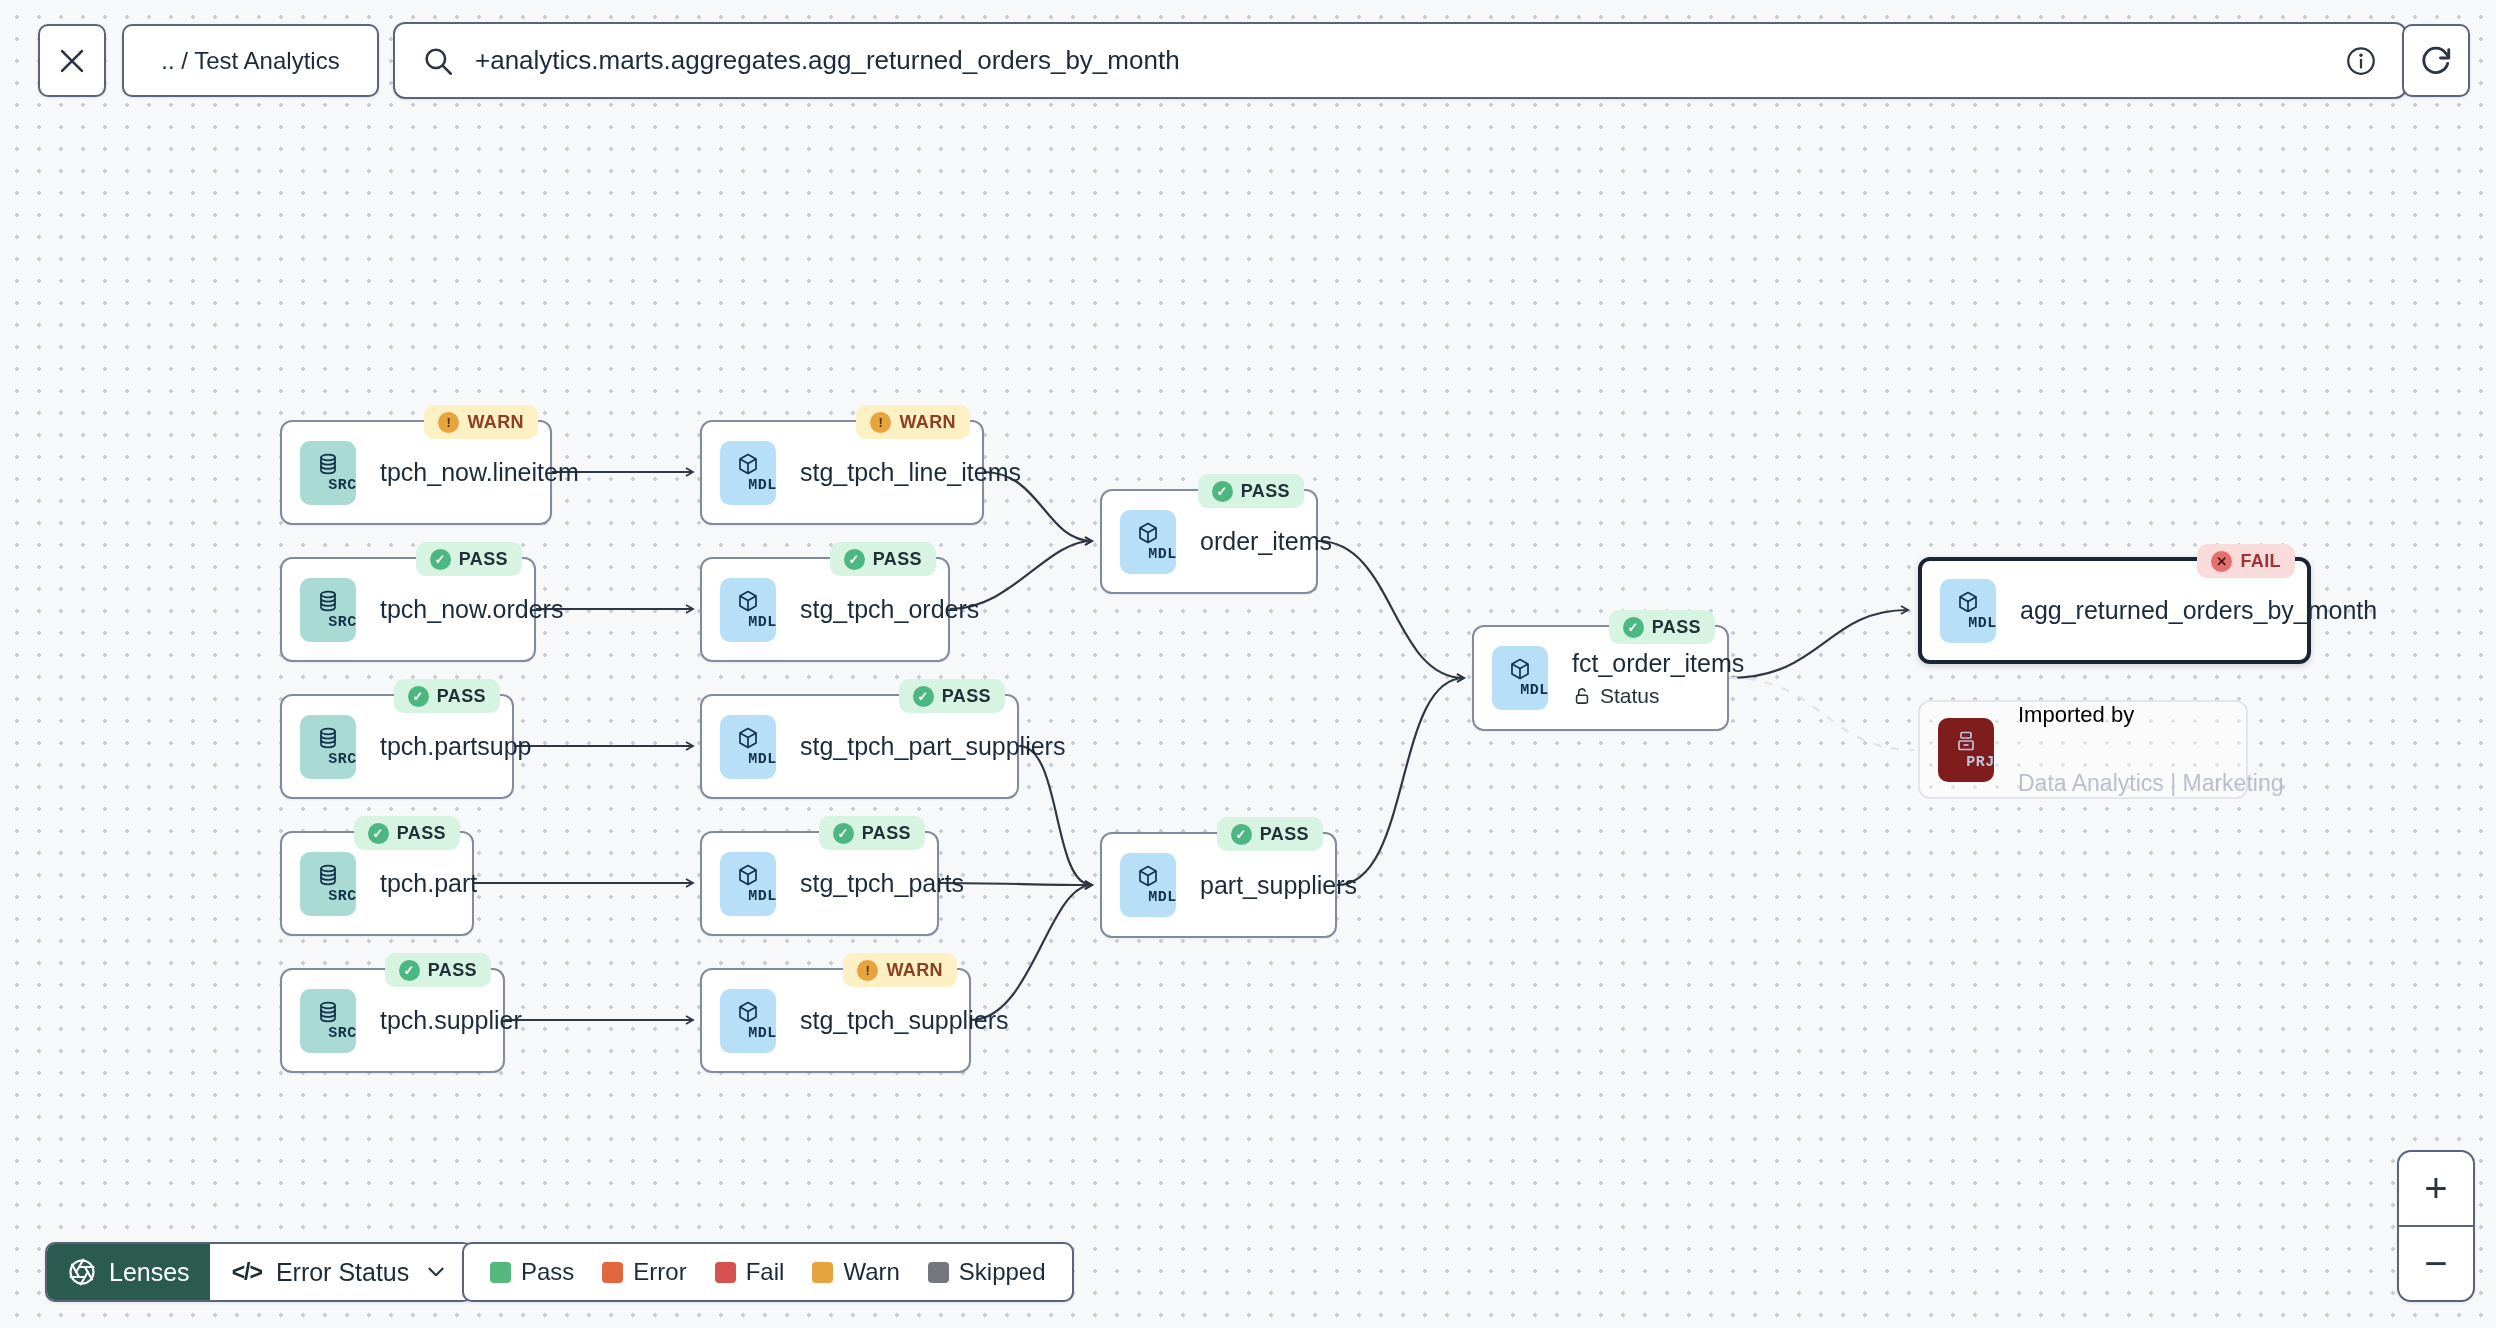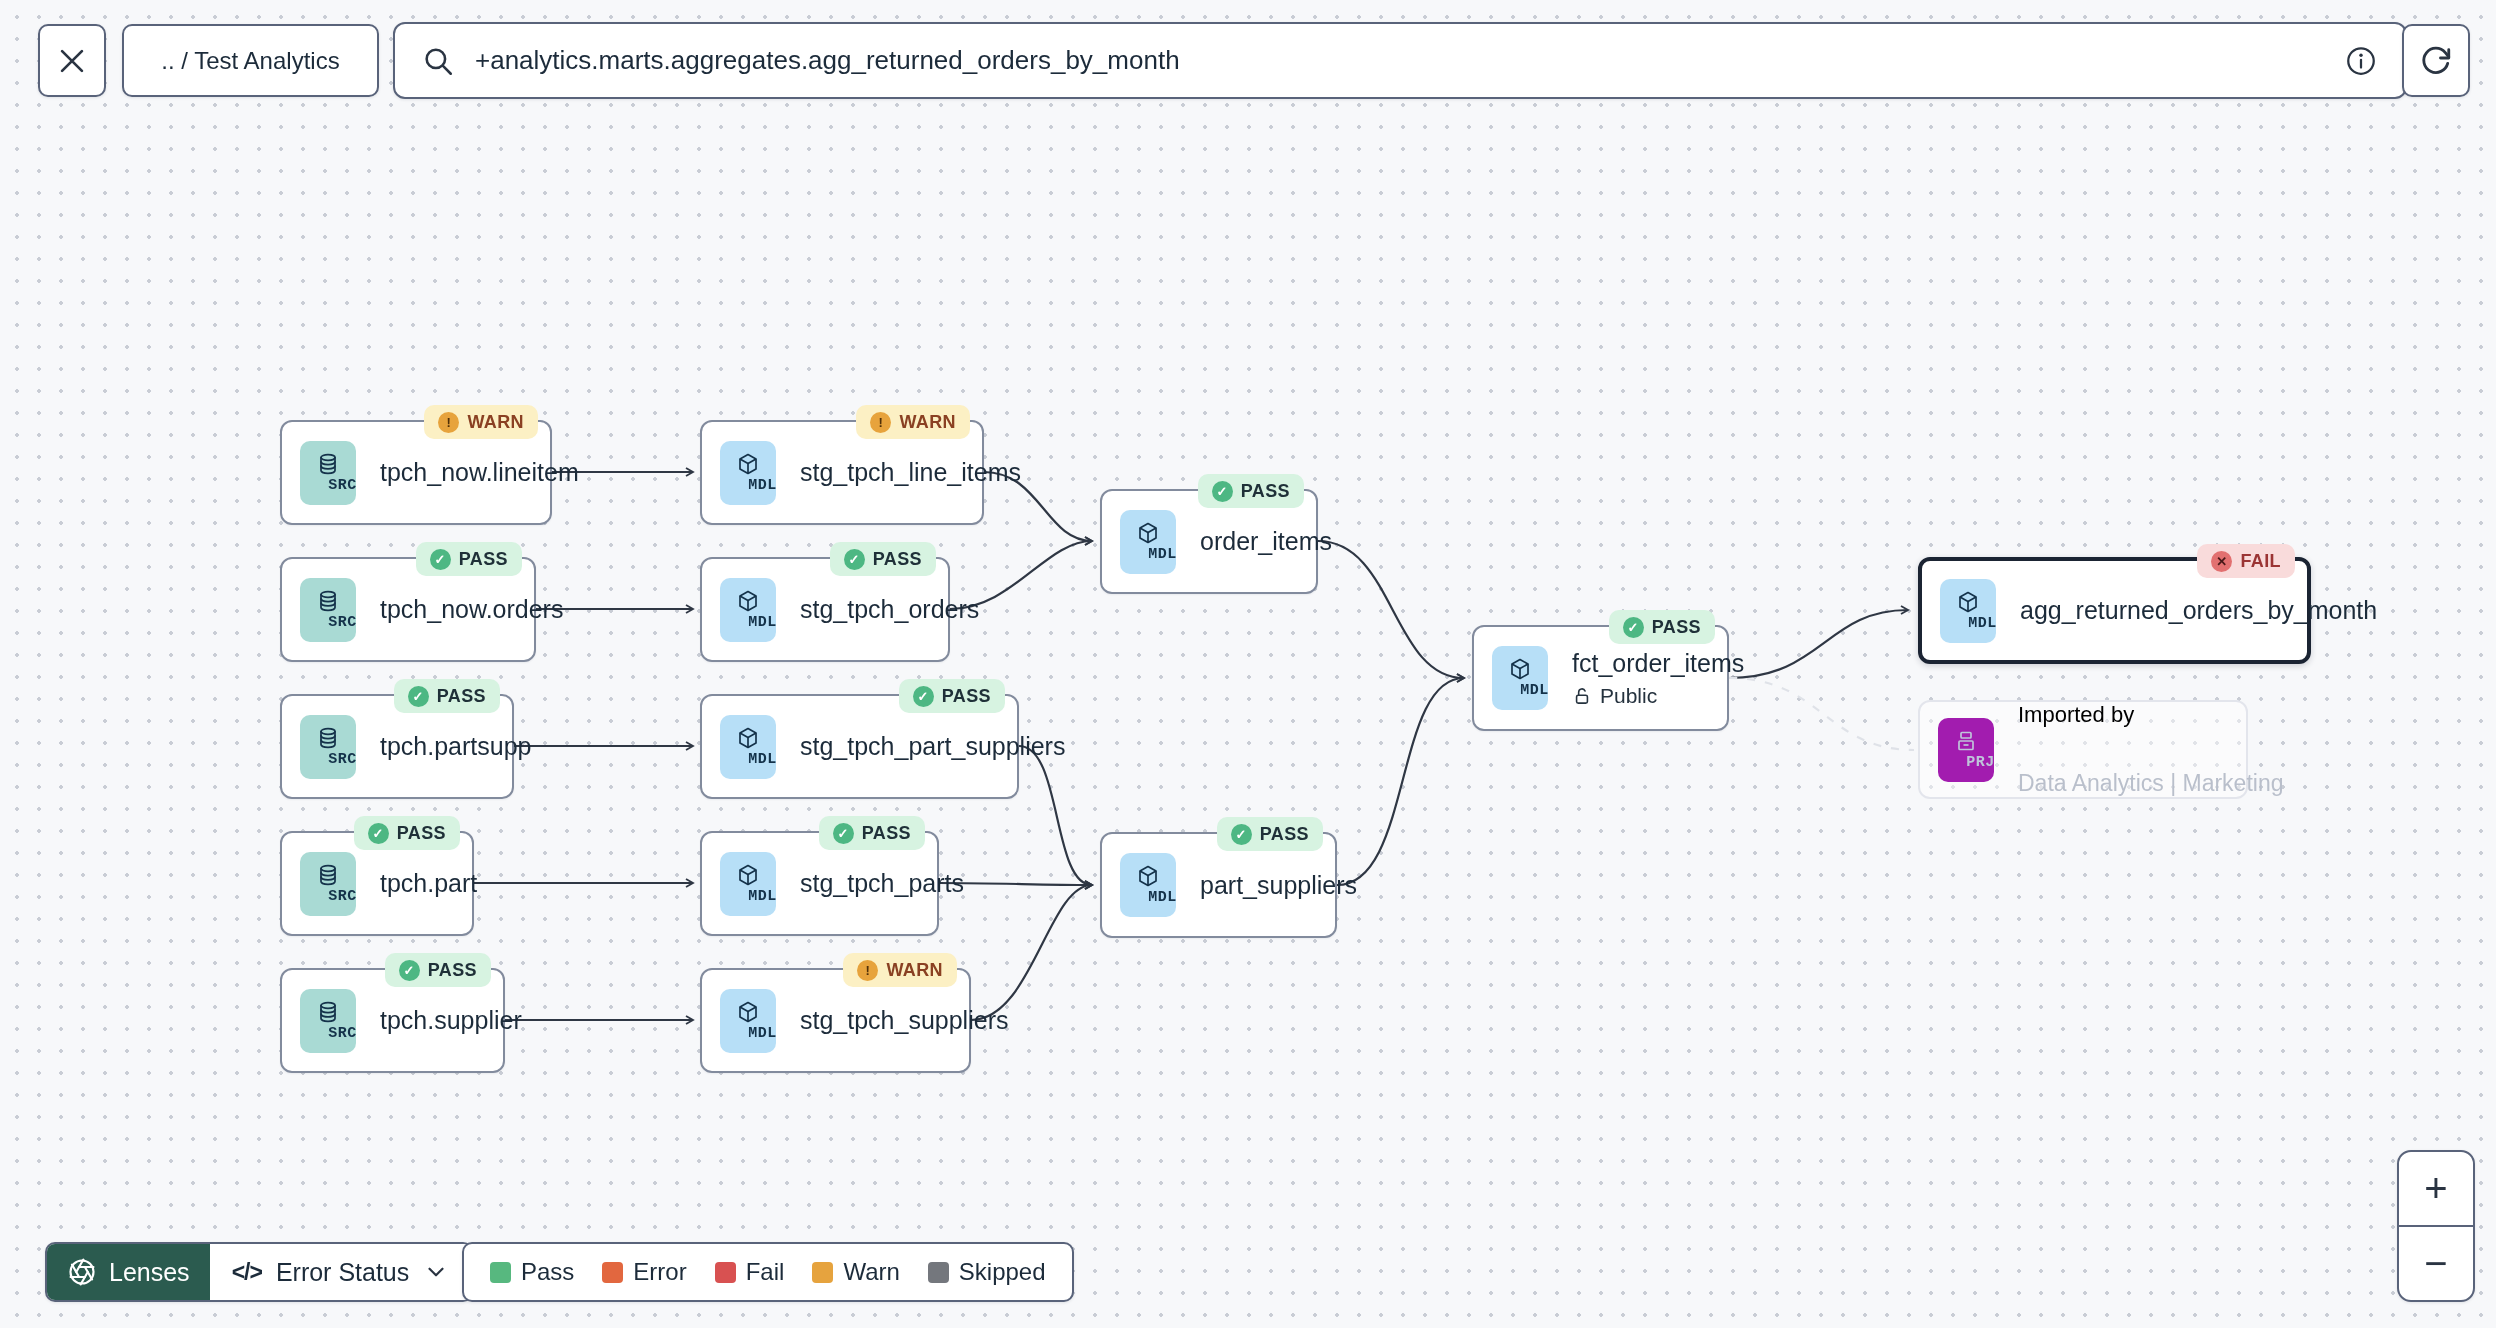"Public" span { text: Public -> Status }
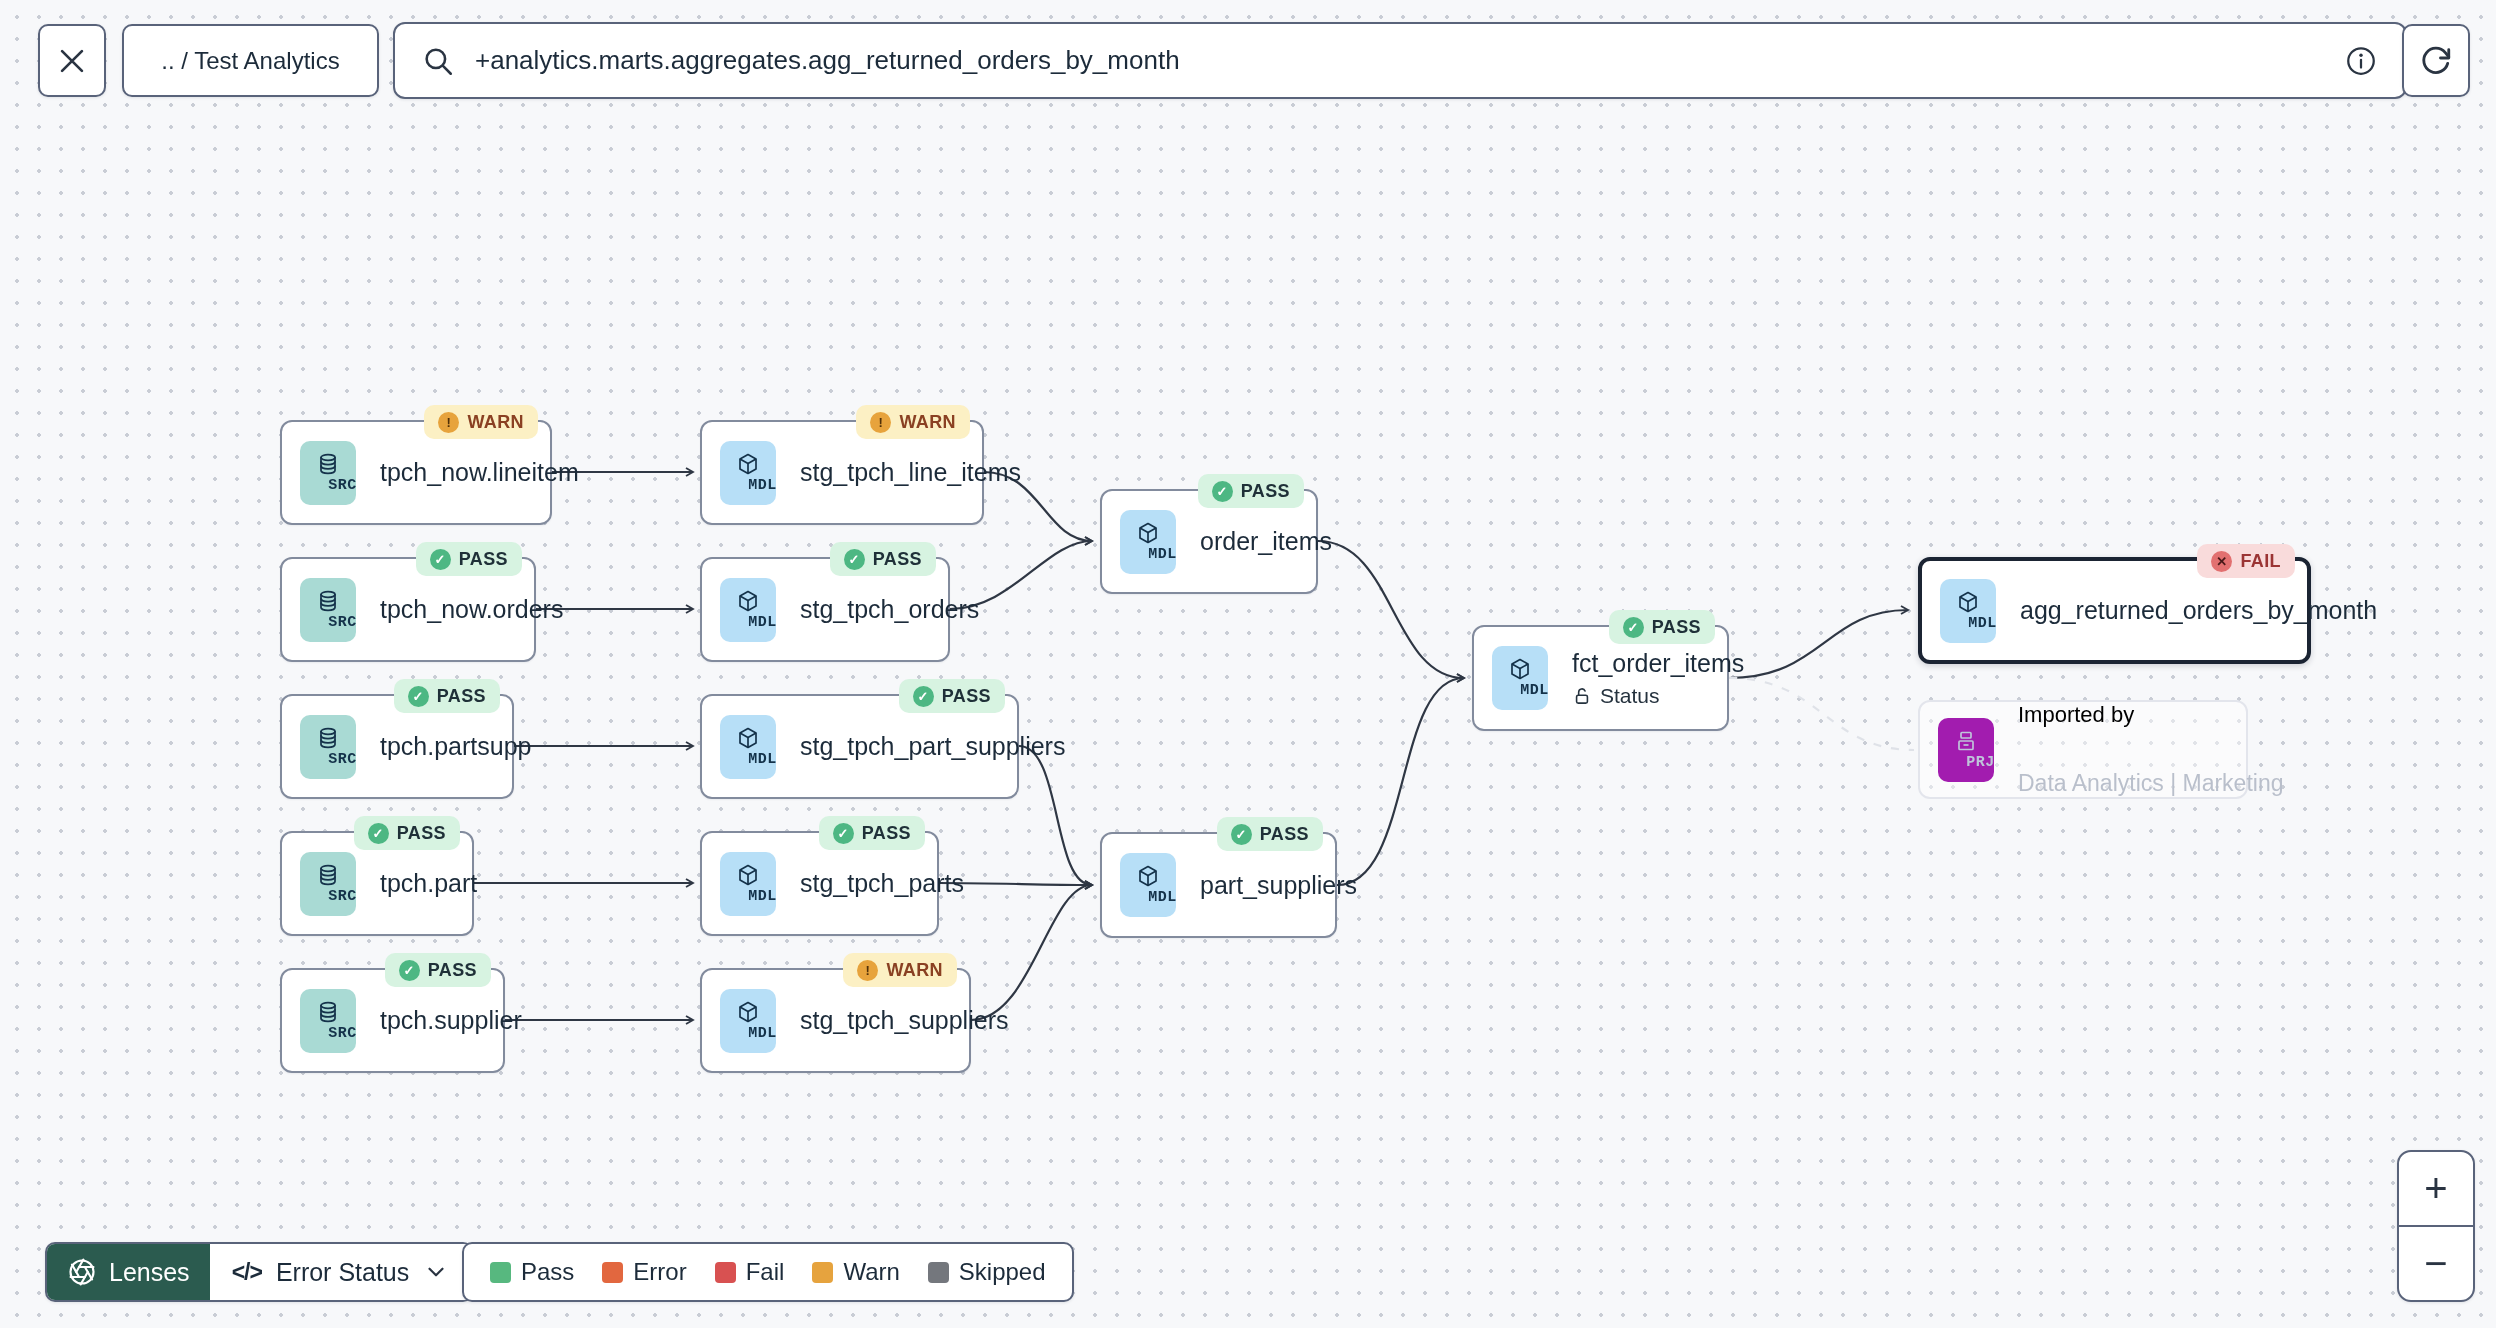"PRJ" span.tile { background: #a21caf -> #7f1d1d }
